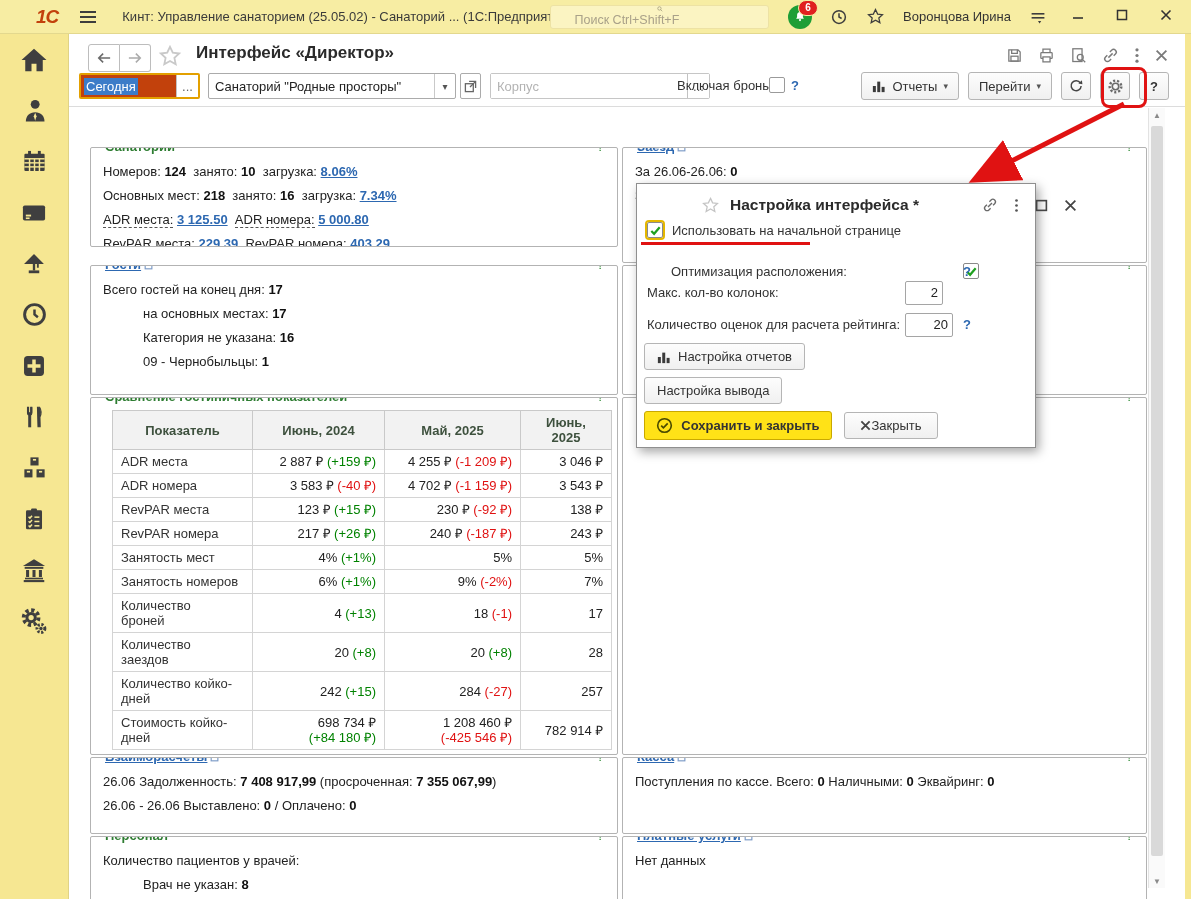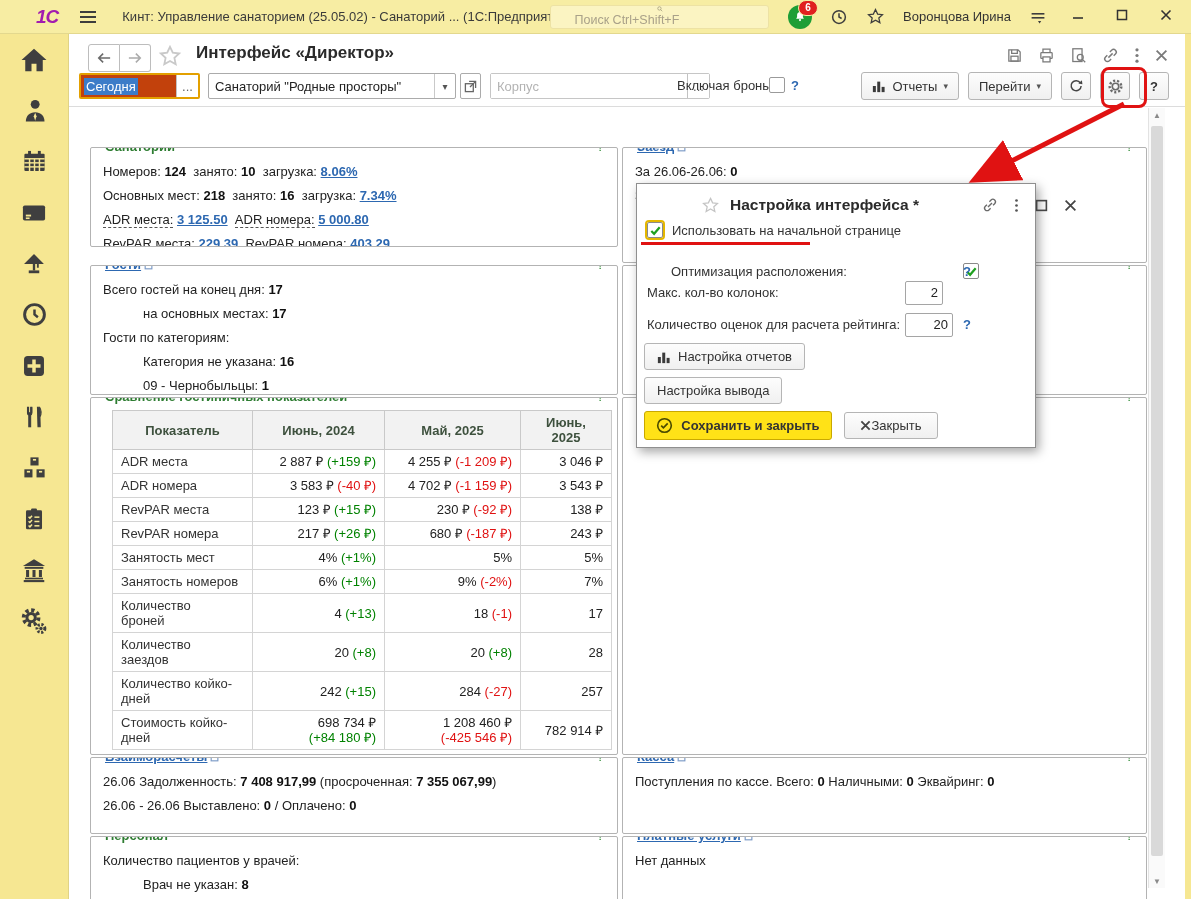"1С" .tb-logo { color: #a21caf -> #c2410c }
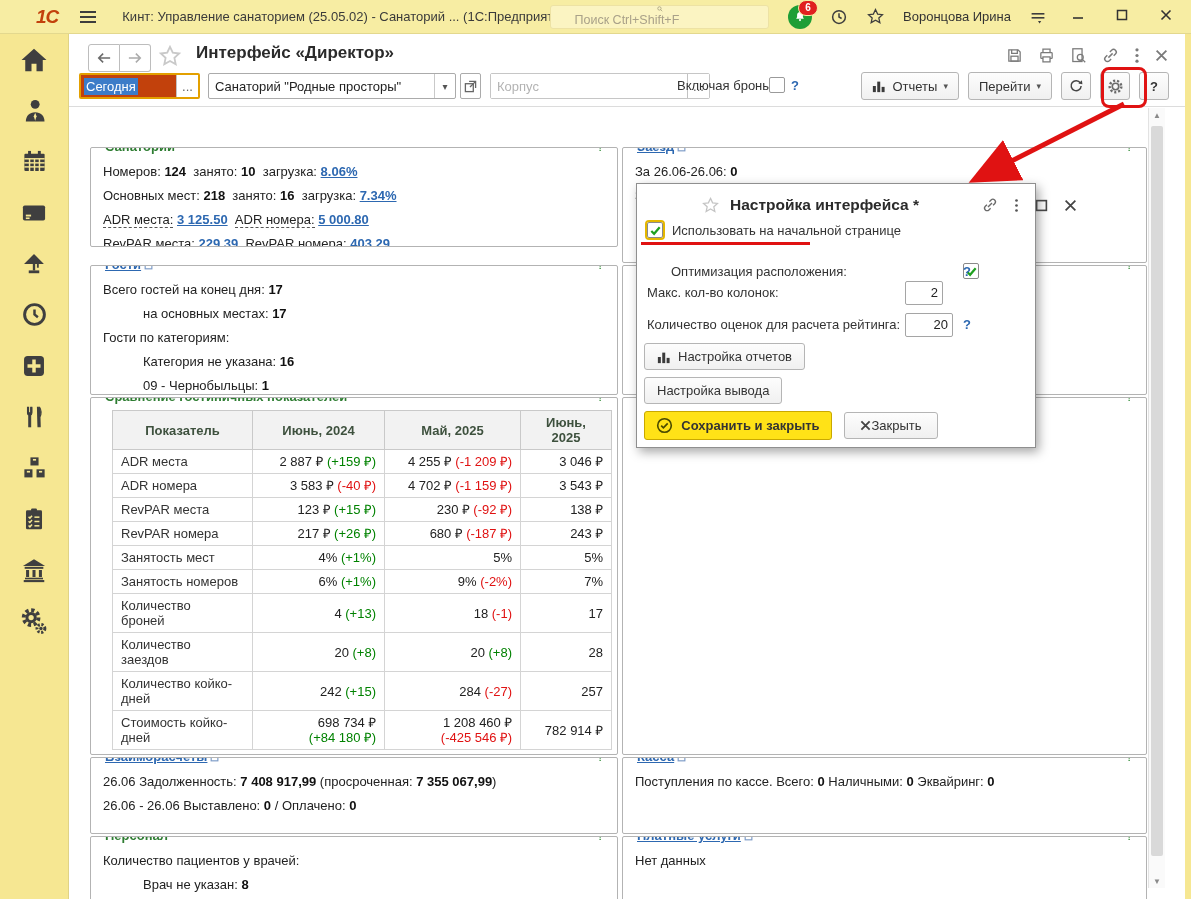"Гости по категориям:" div.pline { html: <div><span>Гости по категориям:</span></div> -> none }
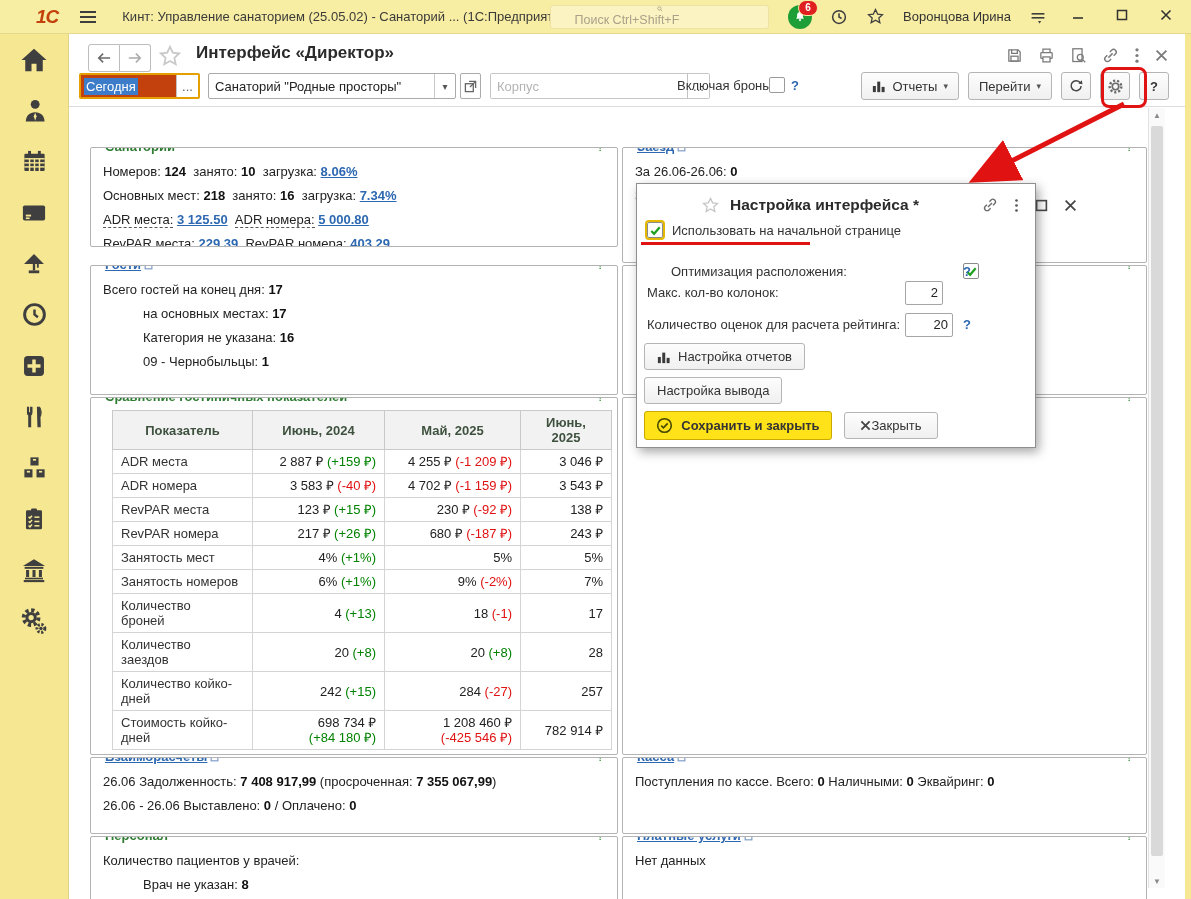"680 ₽" span { text: 680 -> 240 }
